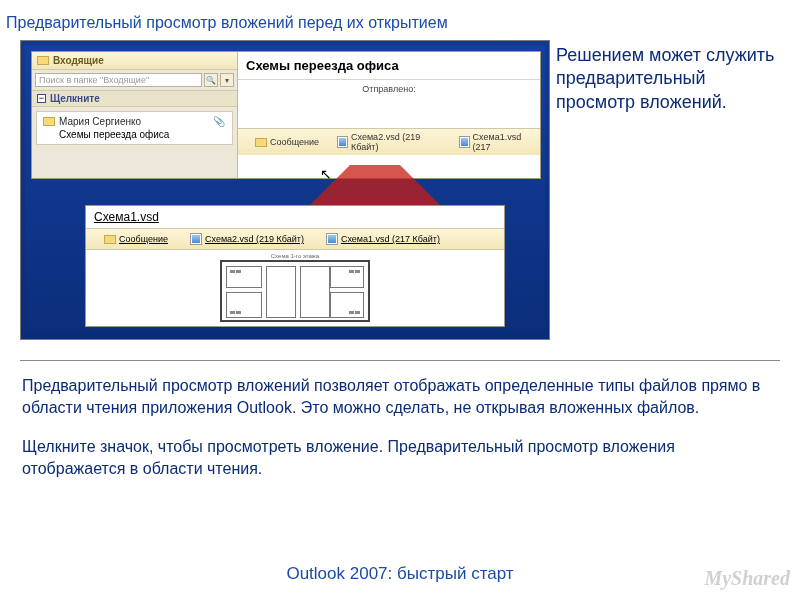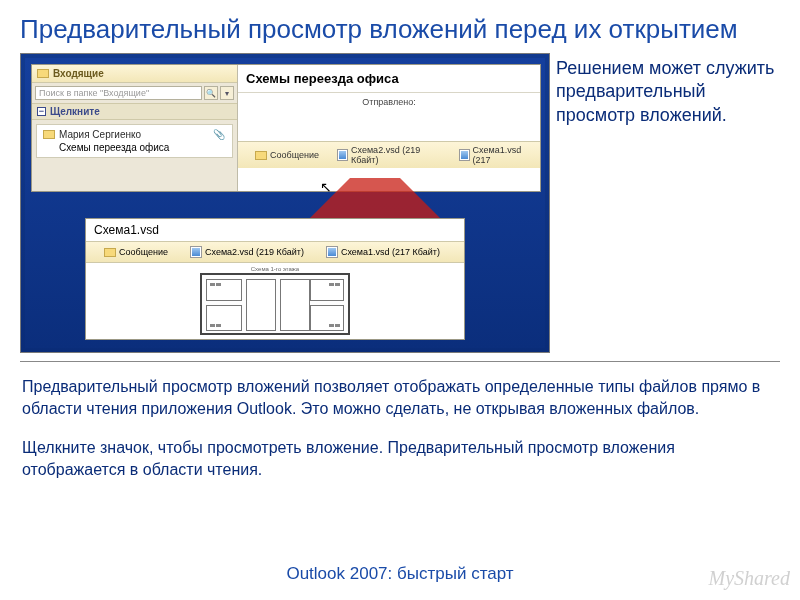"Предварительный просмотр вложений перед" .title { font-size: 26px -> 16px; padding: 14px 20px 8px 20px -> 14px 20px 8px 6px }
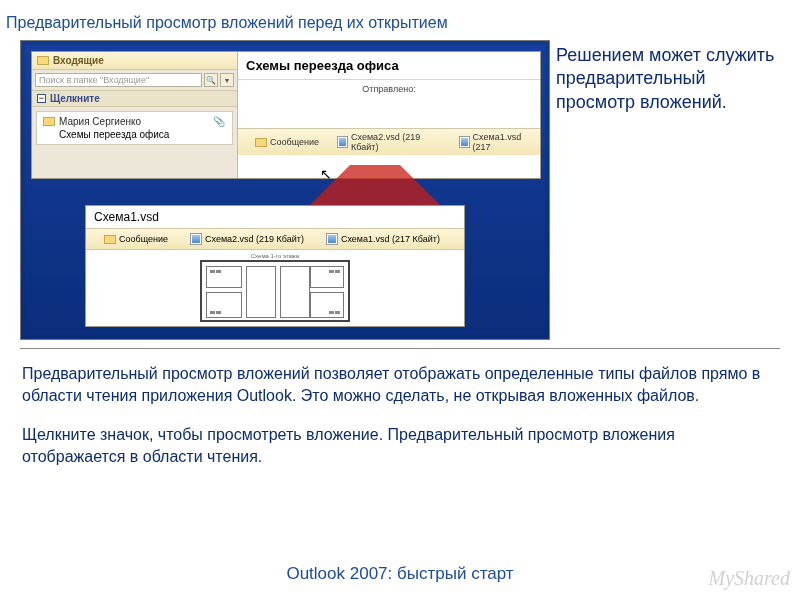"Входящие" .stage { margin: 0 20px 8px 20px -> 0 20px 20px 20px }
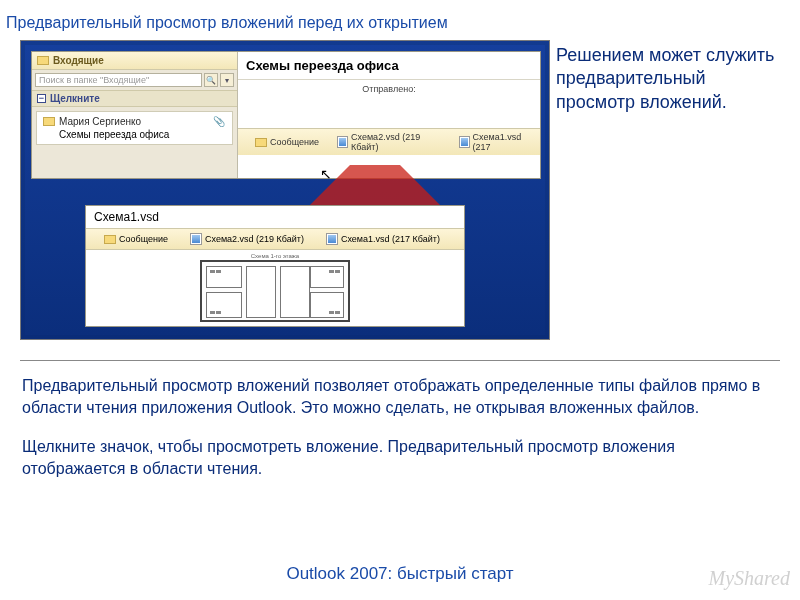"Схема1.vsd" .panel-low { text-decoration: none -> underline; width: 380px -> 420px }
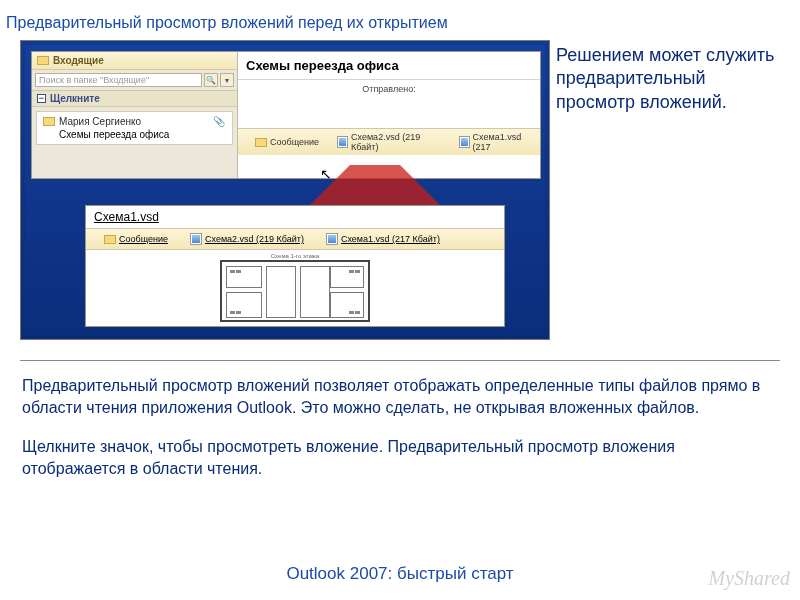"MyShared" .watermark .m { font-weight: none -> bold }
